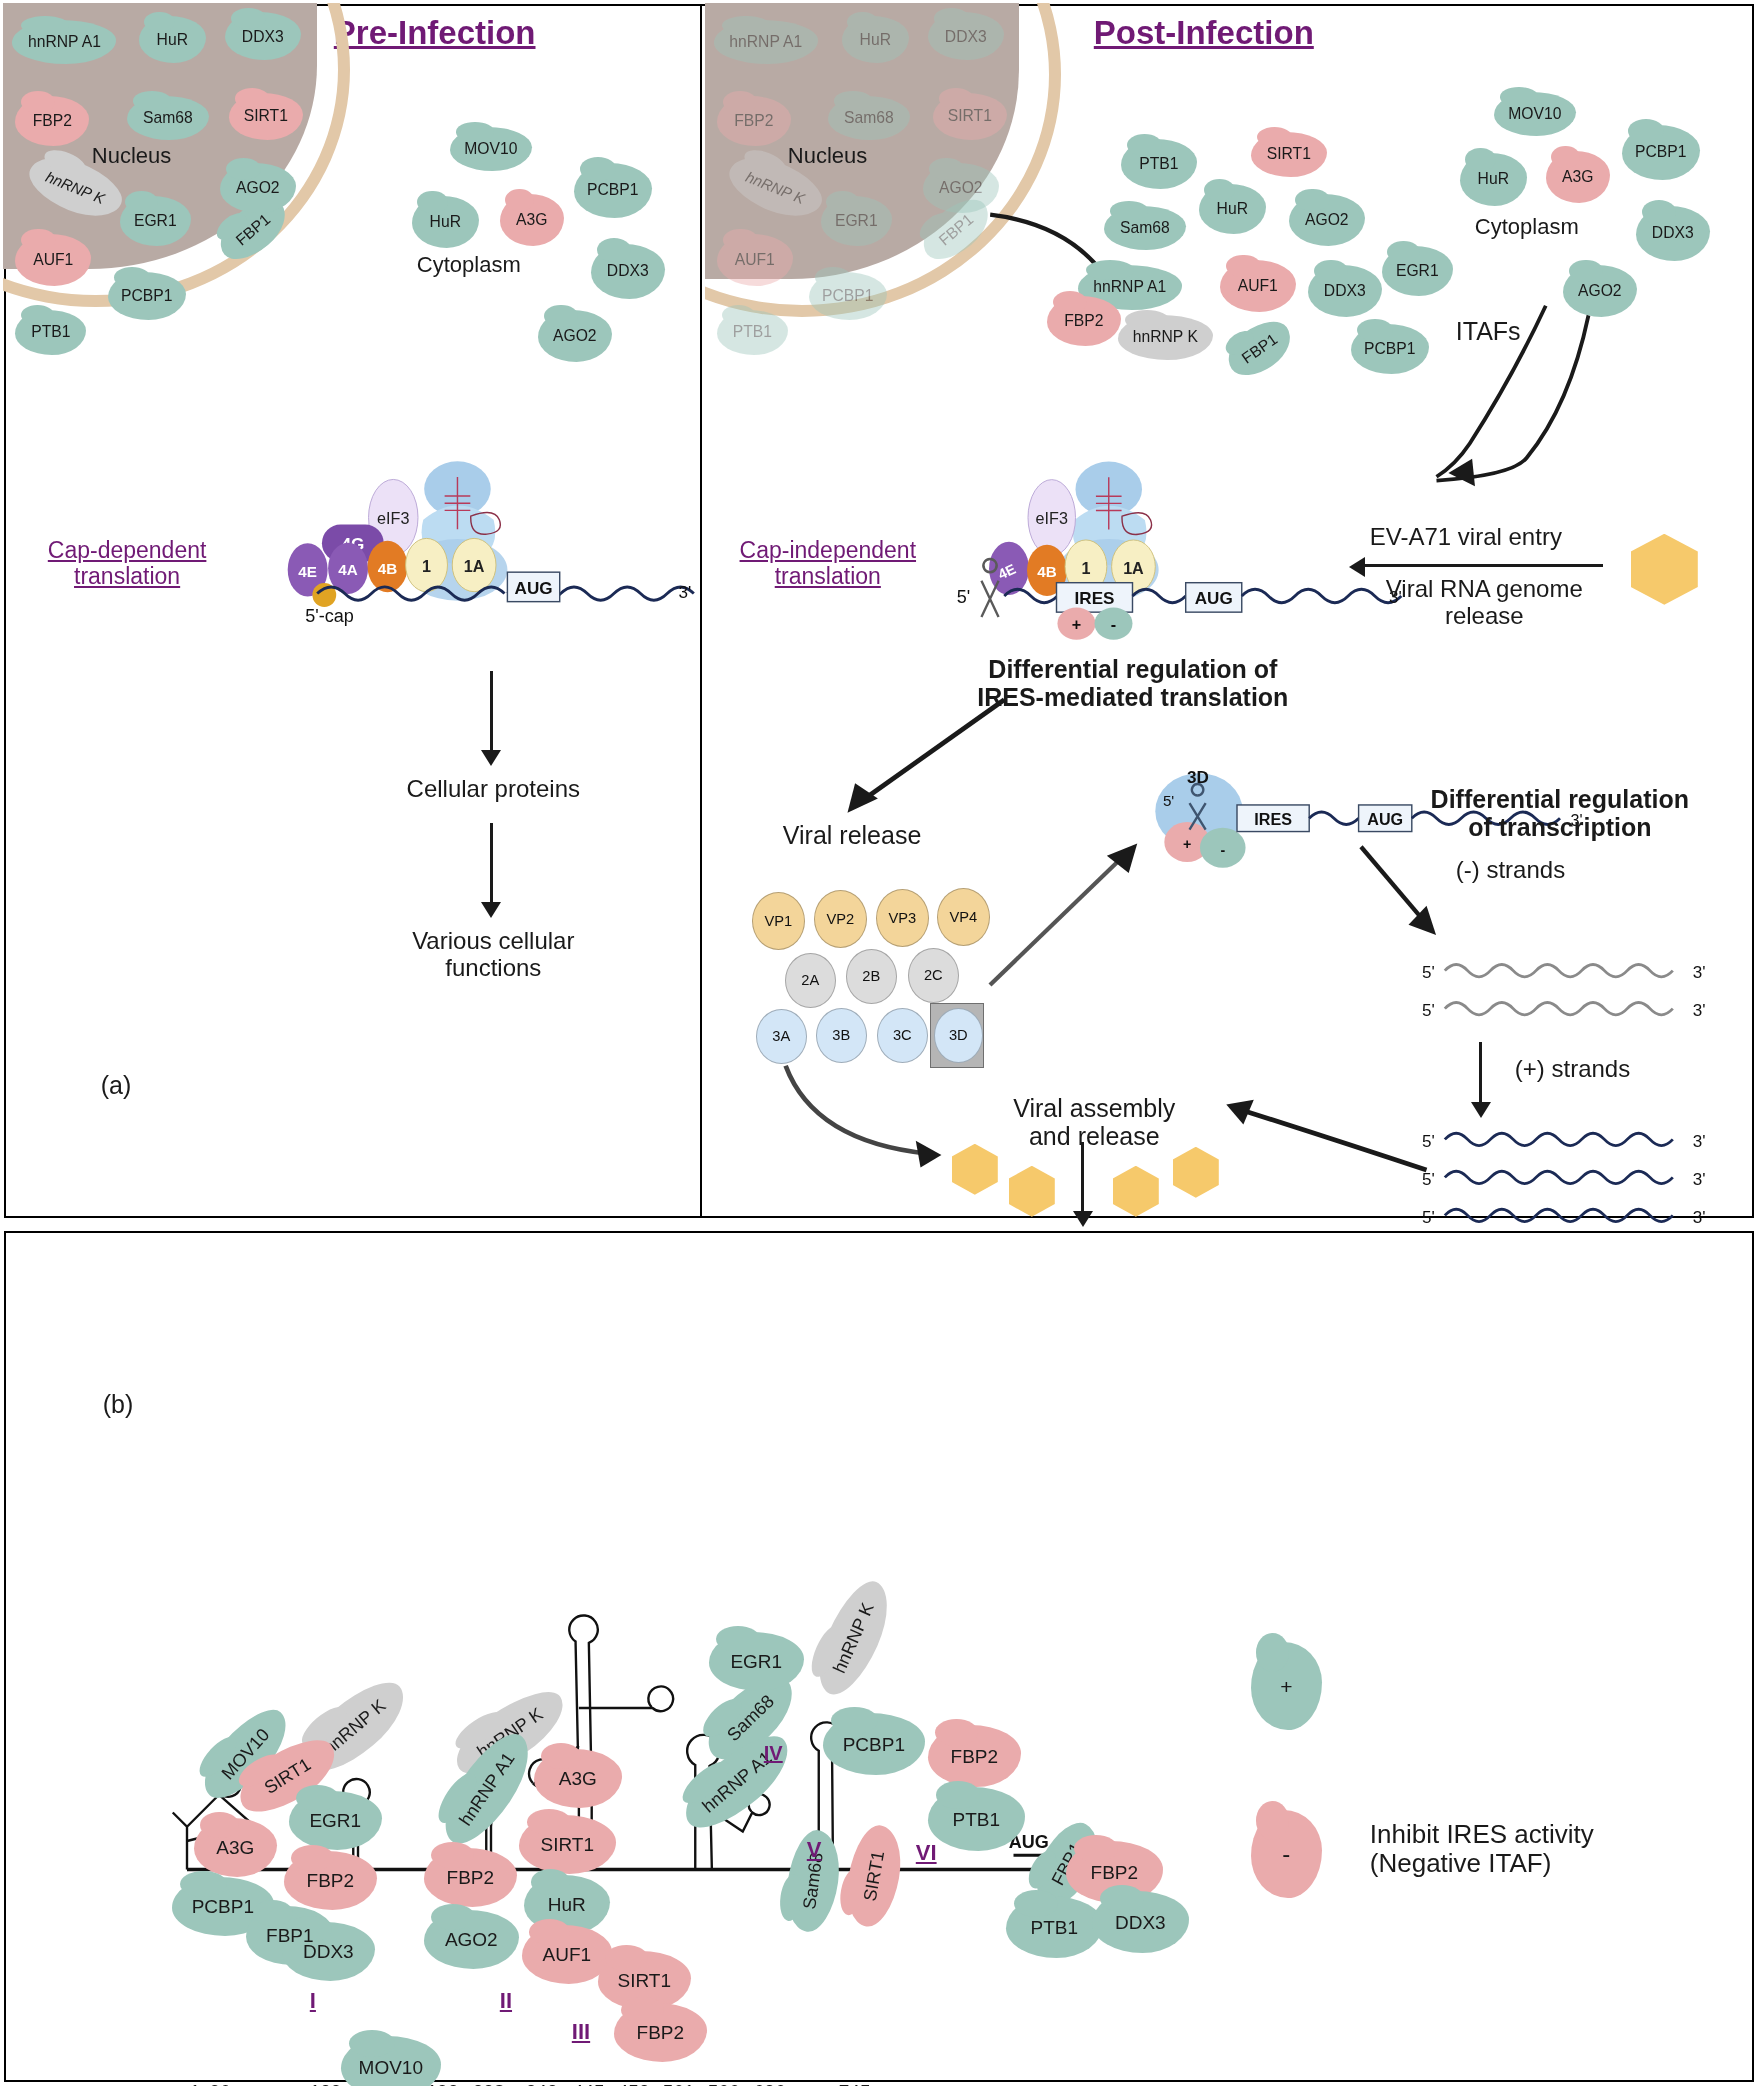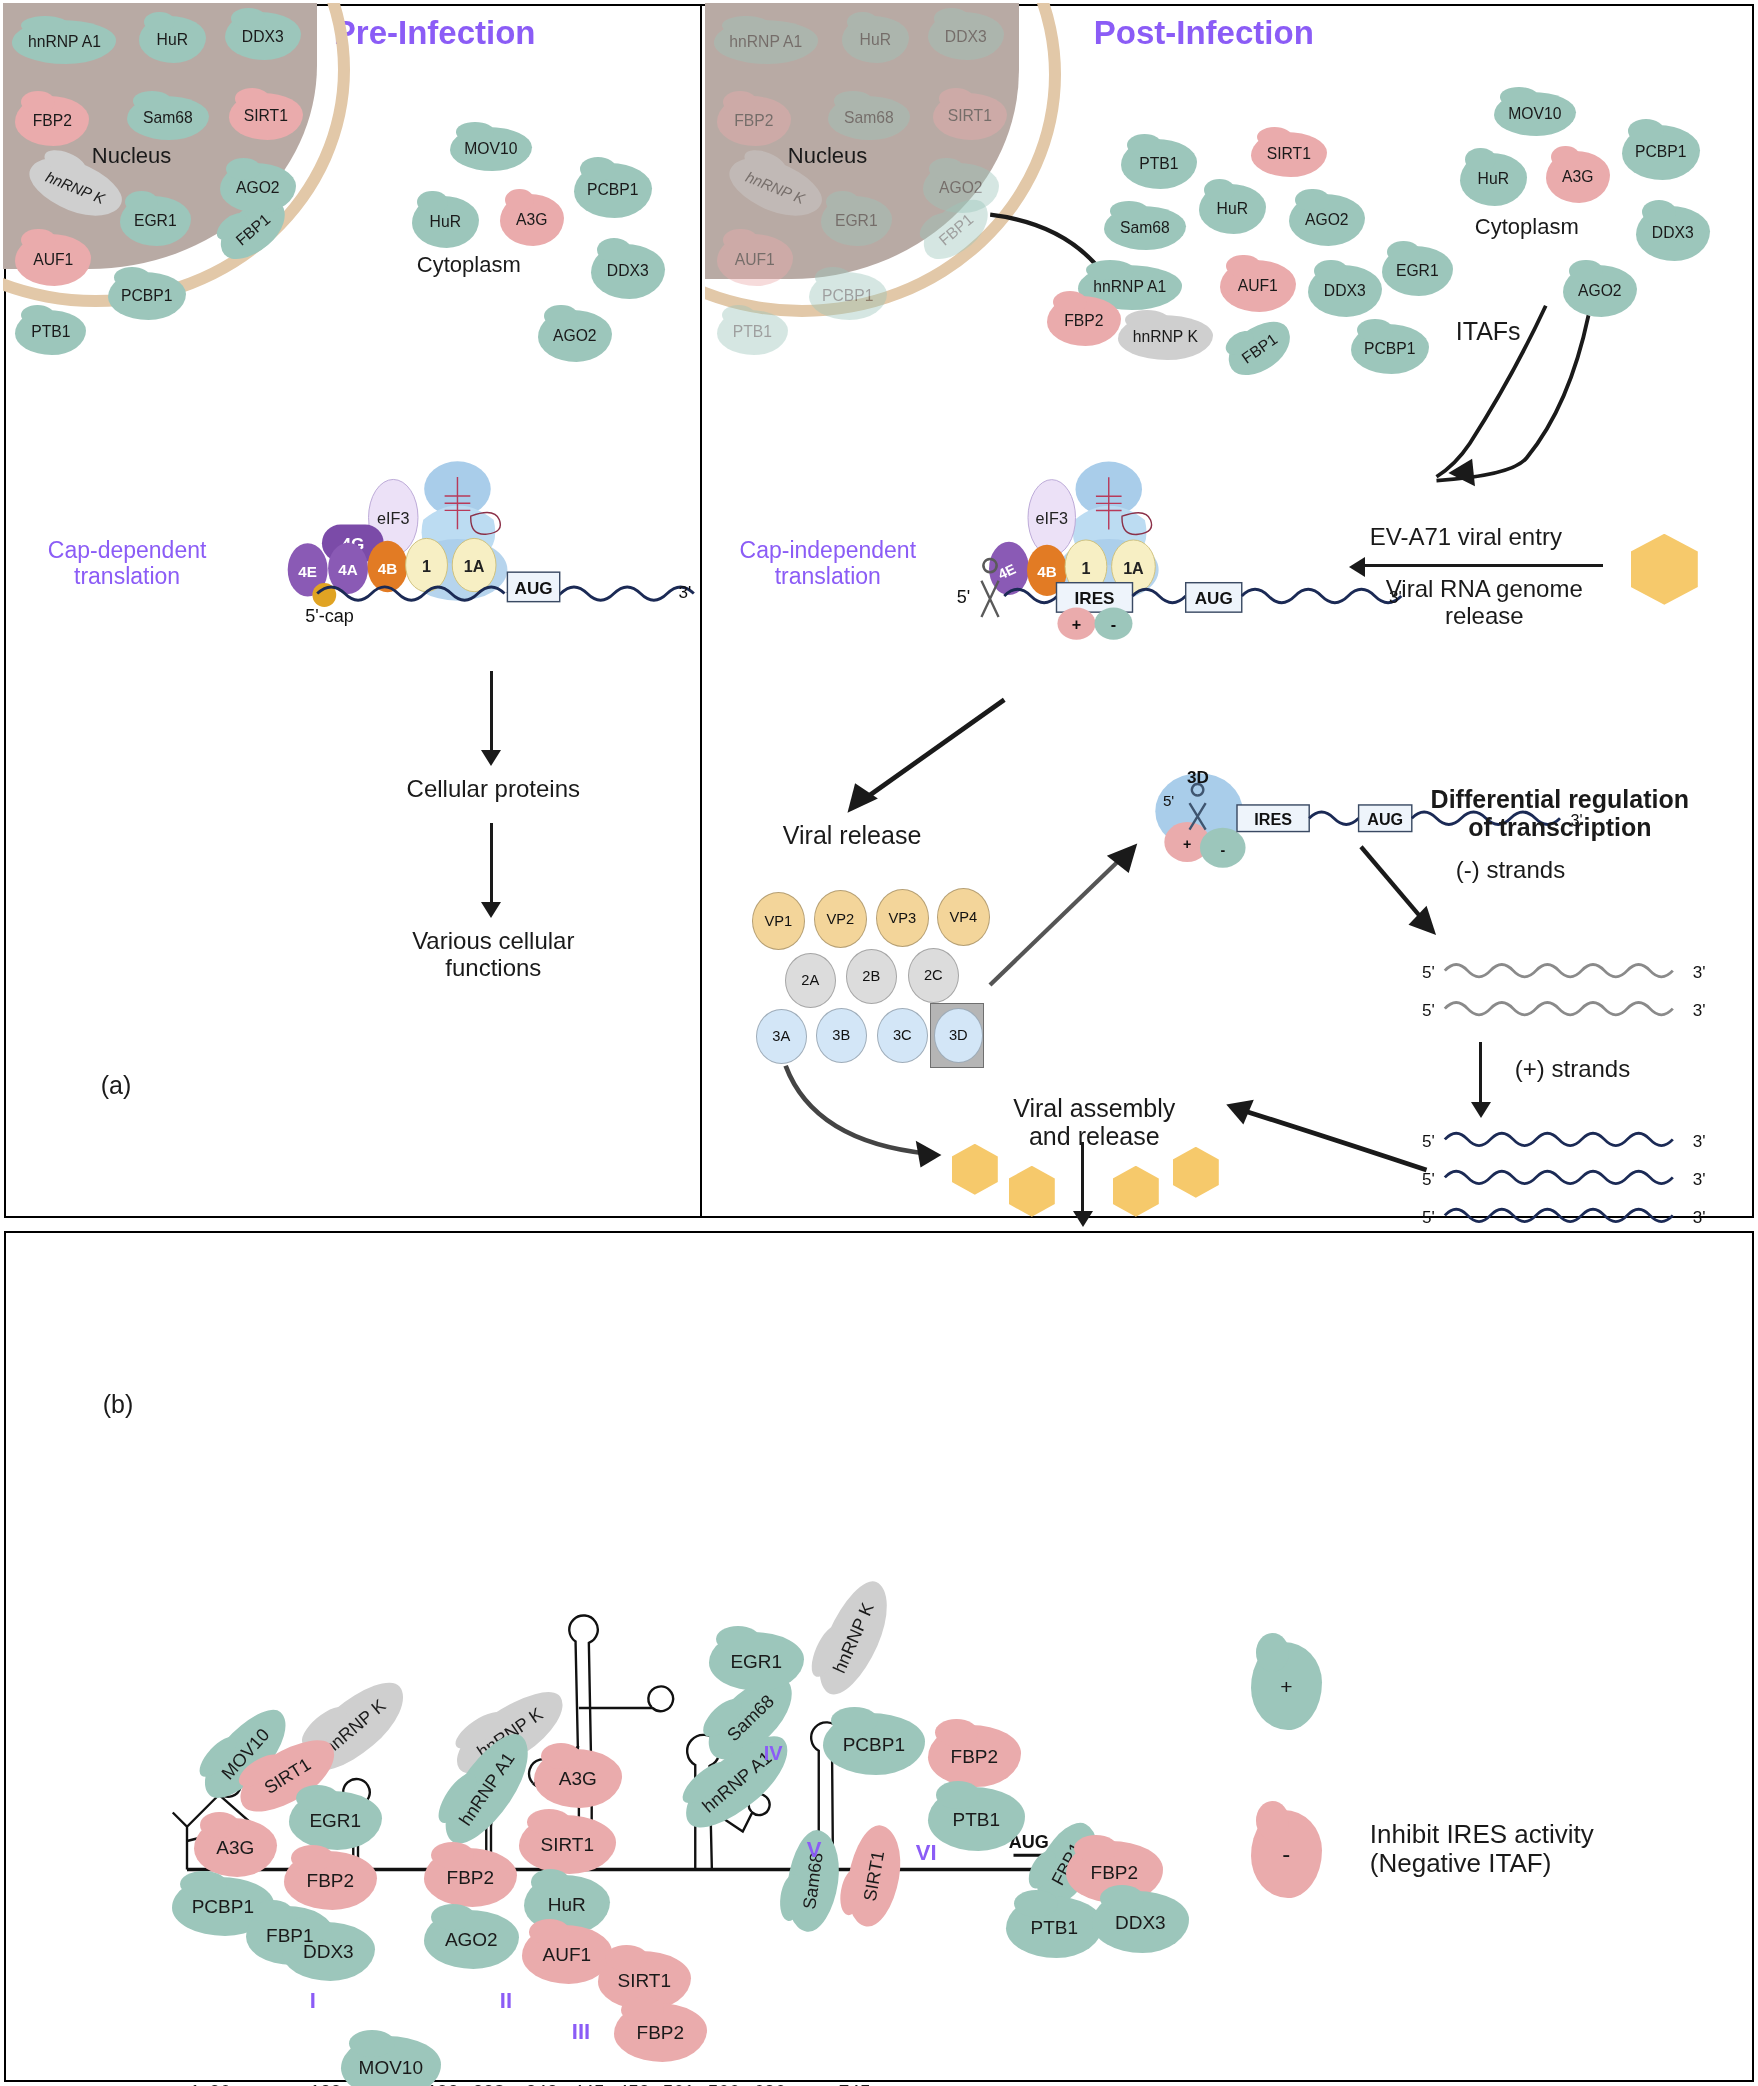"Pre-Infection" .red-t { color: #8b5cf6 -> #701a75; text-decoration: none -> underline }
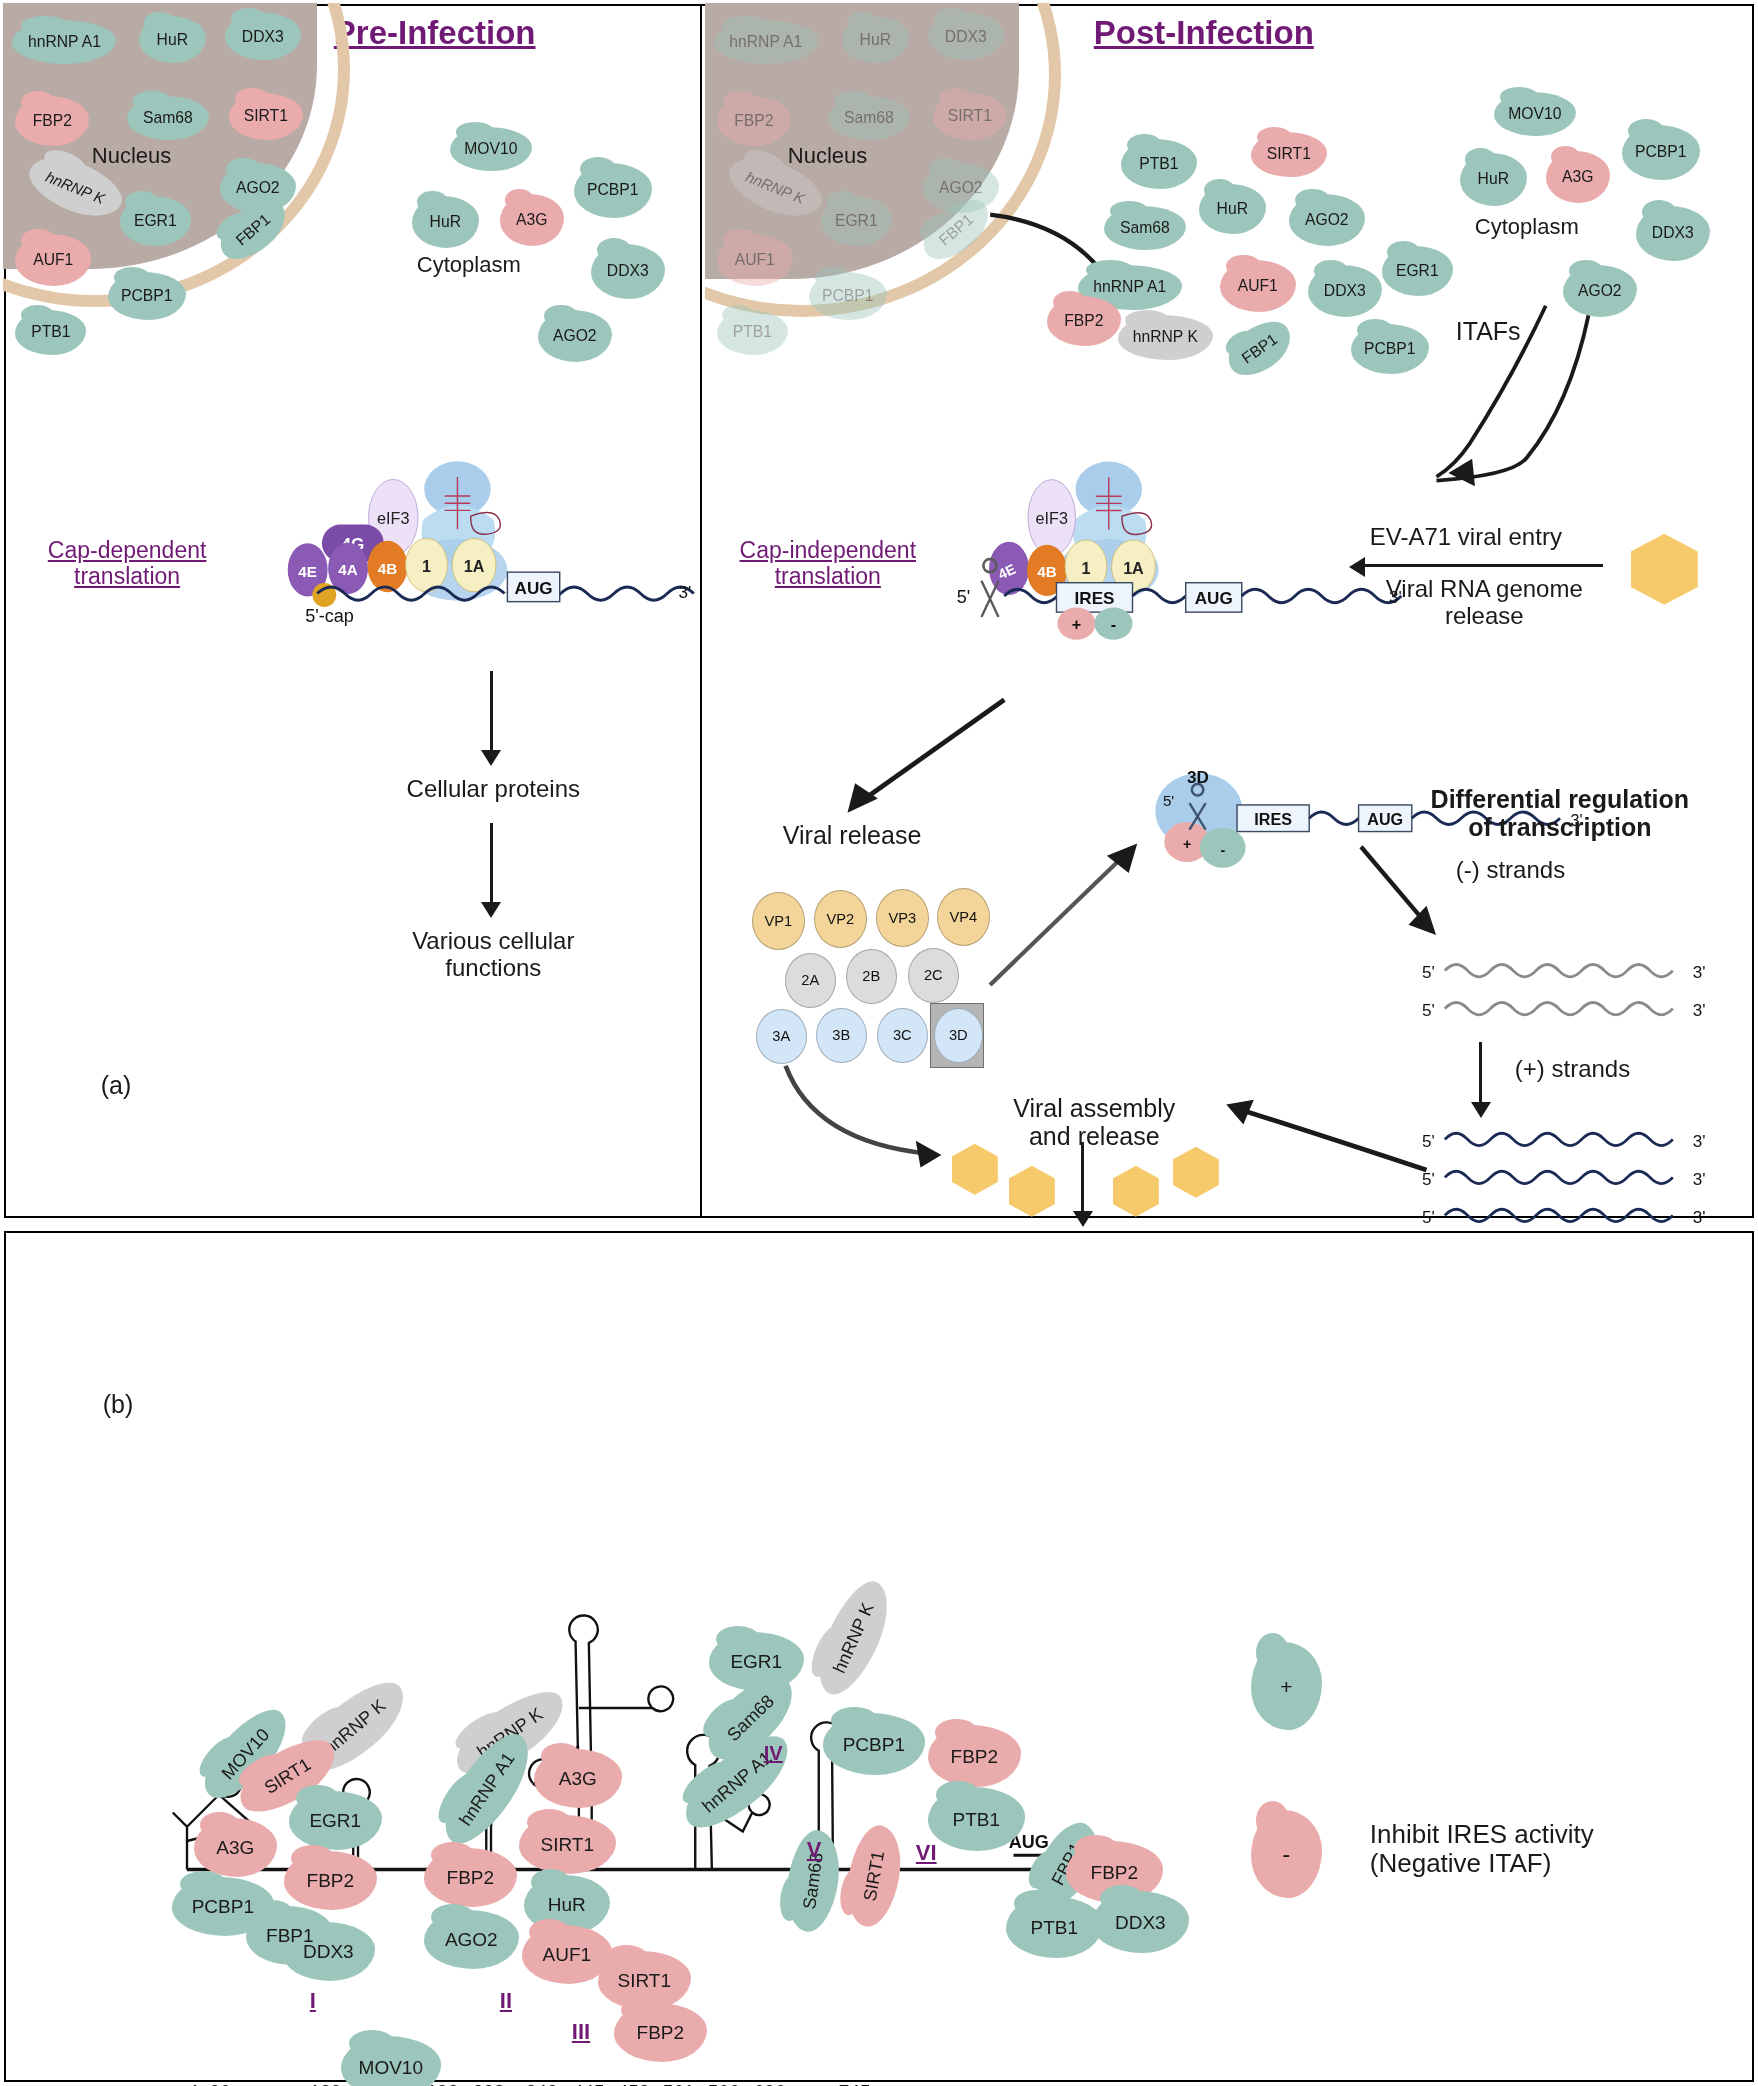"Differential regulation of" div.txt { html: none -> <div> <span>Differential regulation of</span><br> <span>IRES-mediated translation</span> </div> }
